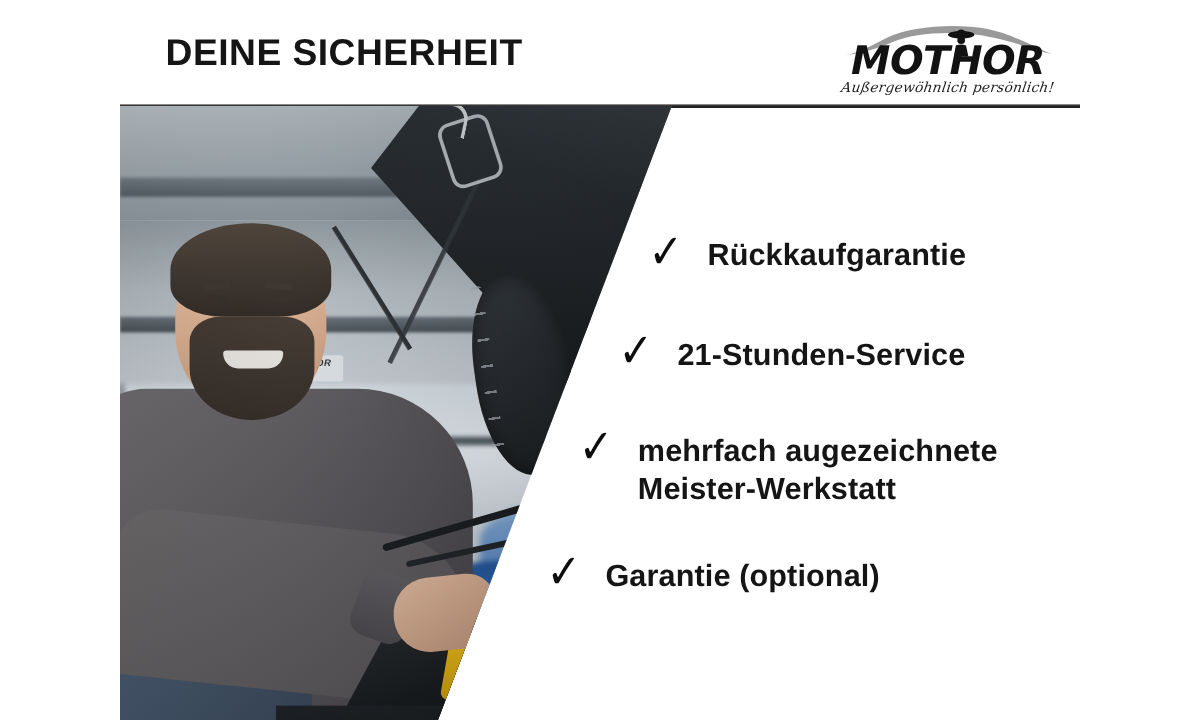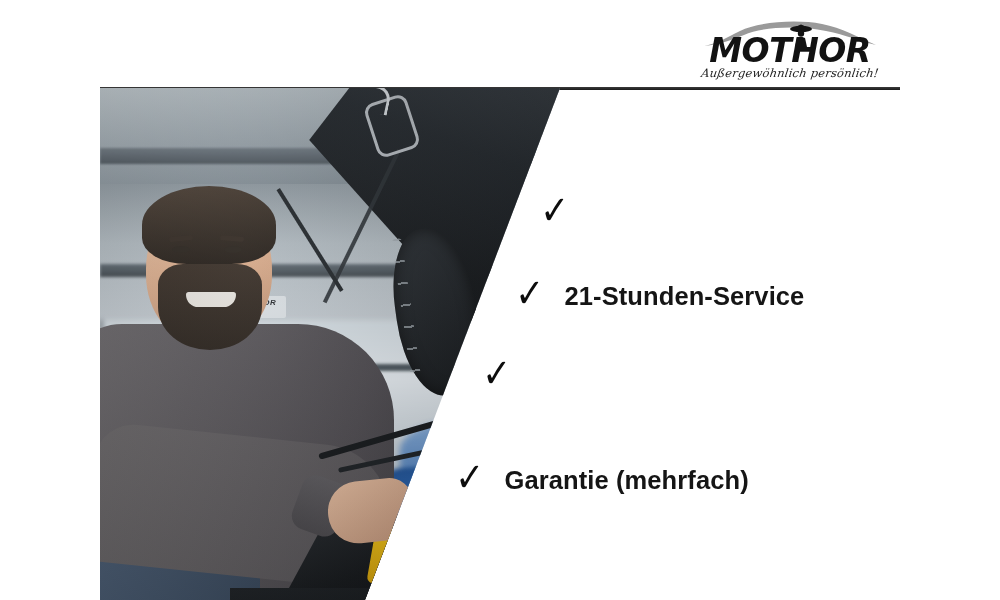"DEINE SICHERHEIT" div.page-title { html: none -> <div>DEINE SICHERHEIT</div> }
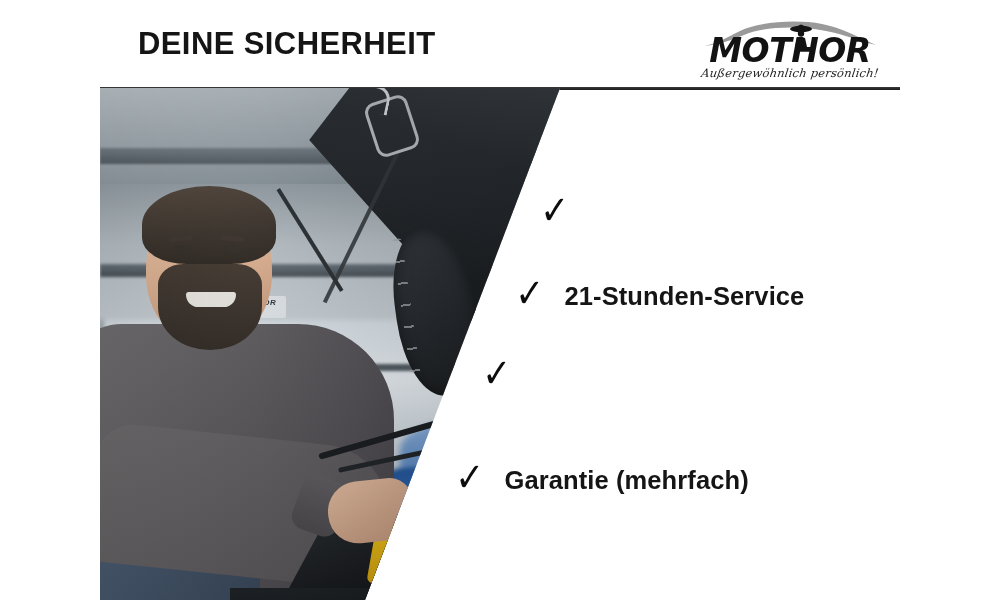"Rückkaufgarantie" span.btxt { html: none -> <span>Rückkaufgarantie</span> }
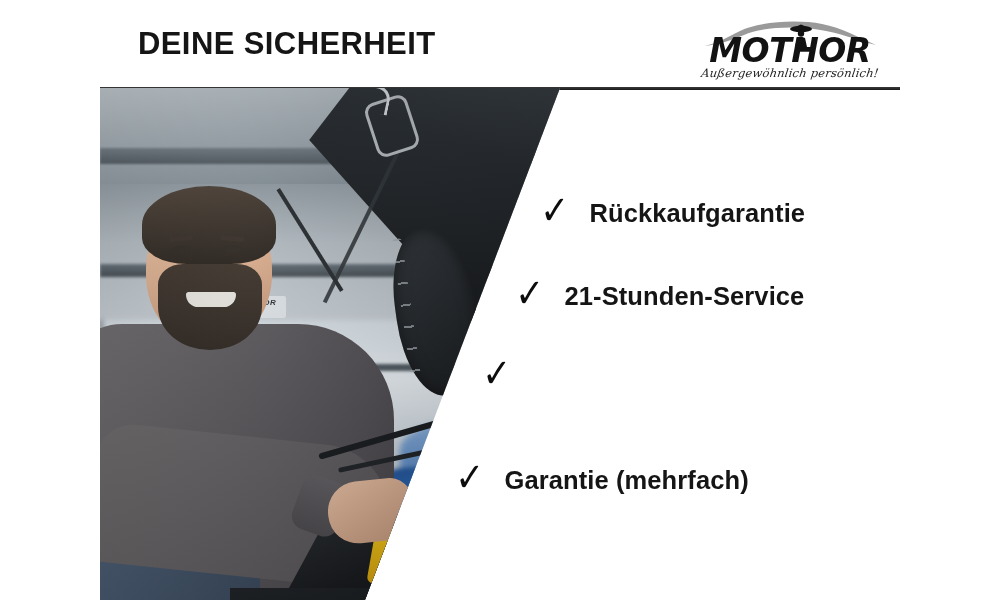"mehrfach augezeichnete" span.btxt { html: none -> <span>mehrfach augezeichnete Meister-Werkstatt</span> }
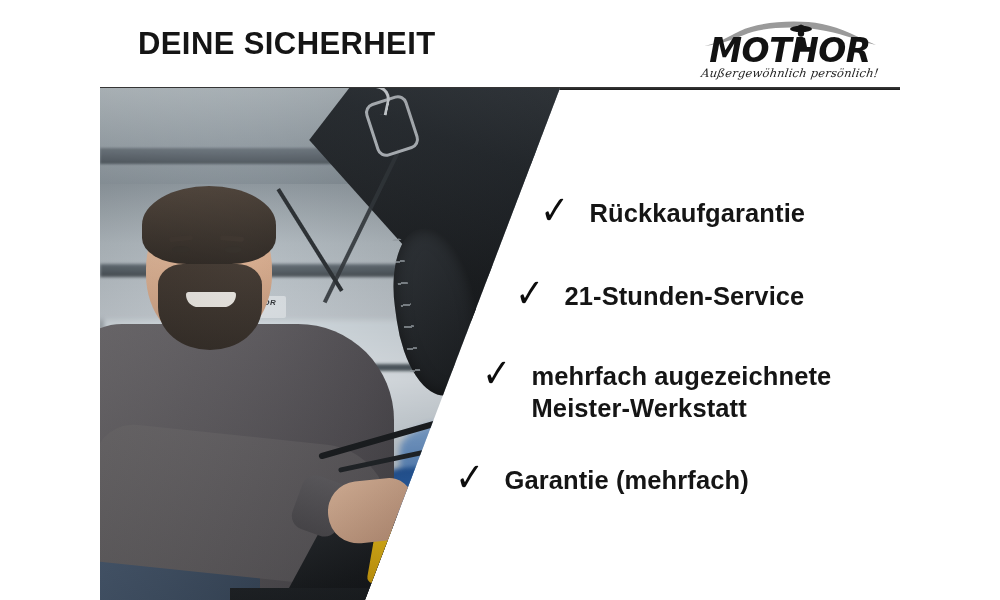"Garantie (mehrfach)" span.btxt { text: mehrfach -> optional }
